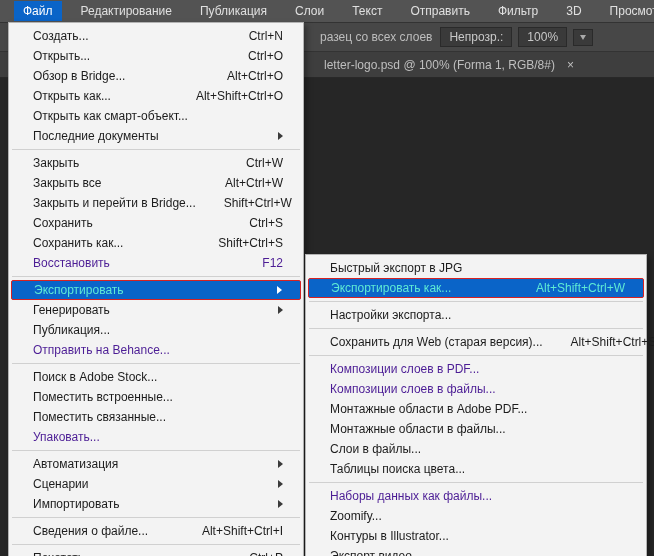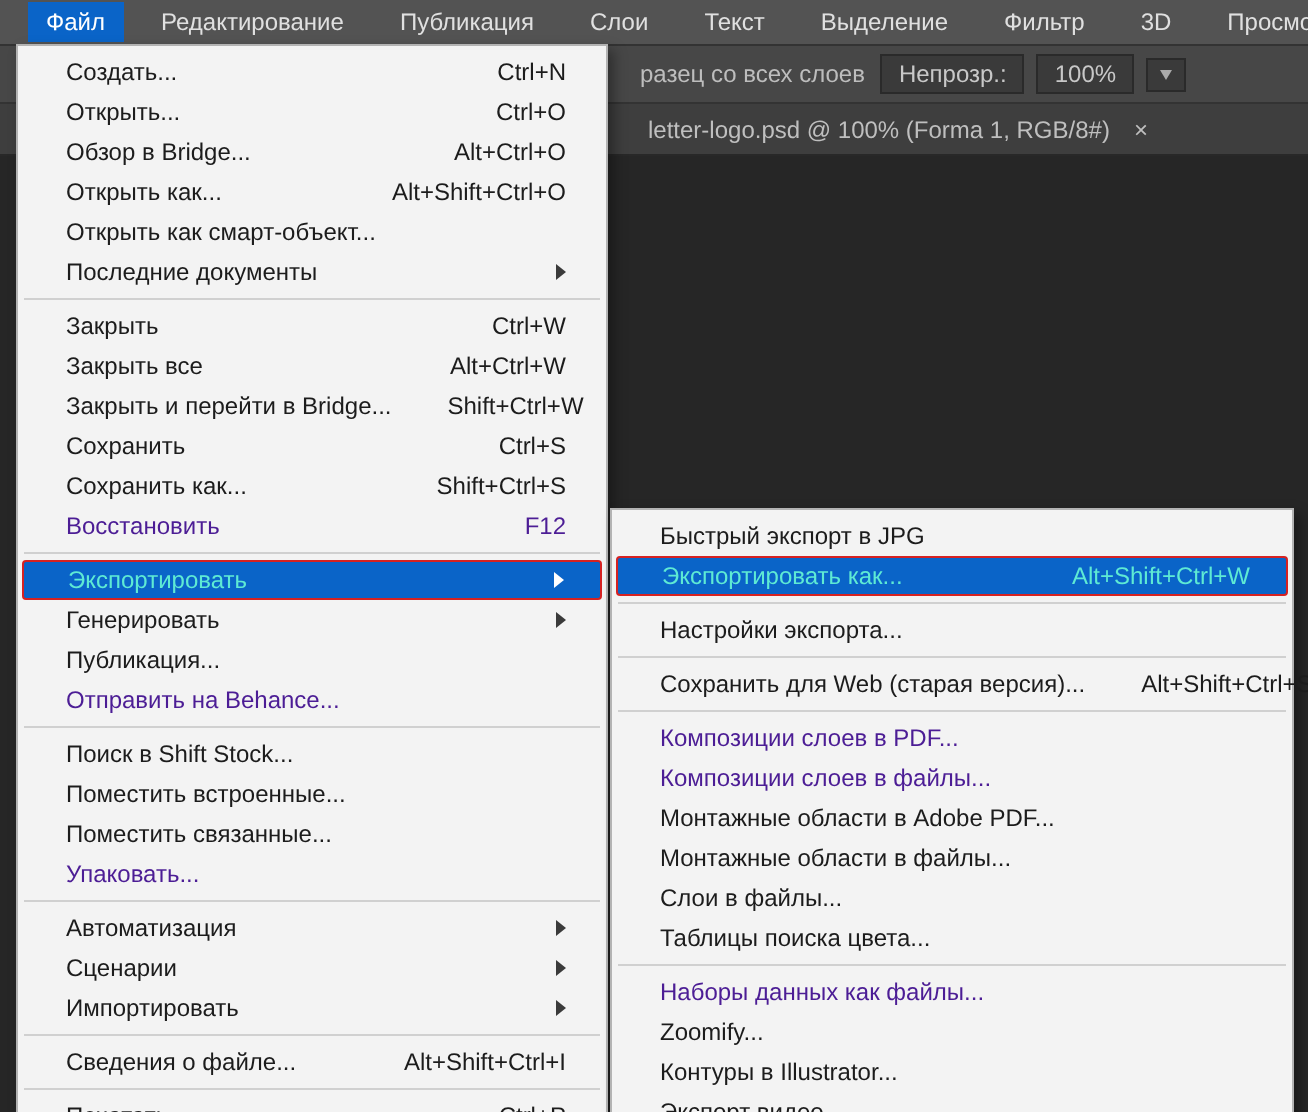"Выделение" div.menubar-item { text: Выделение -> Отправить }
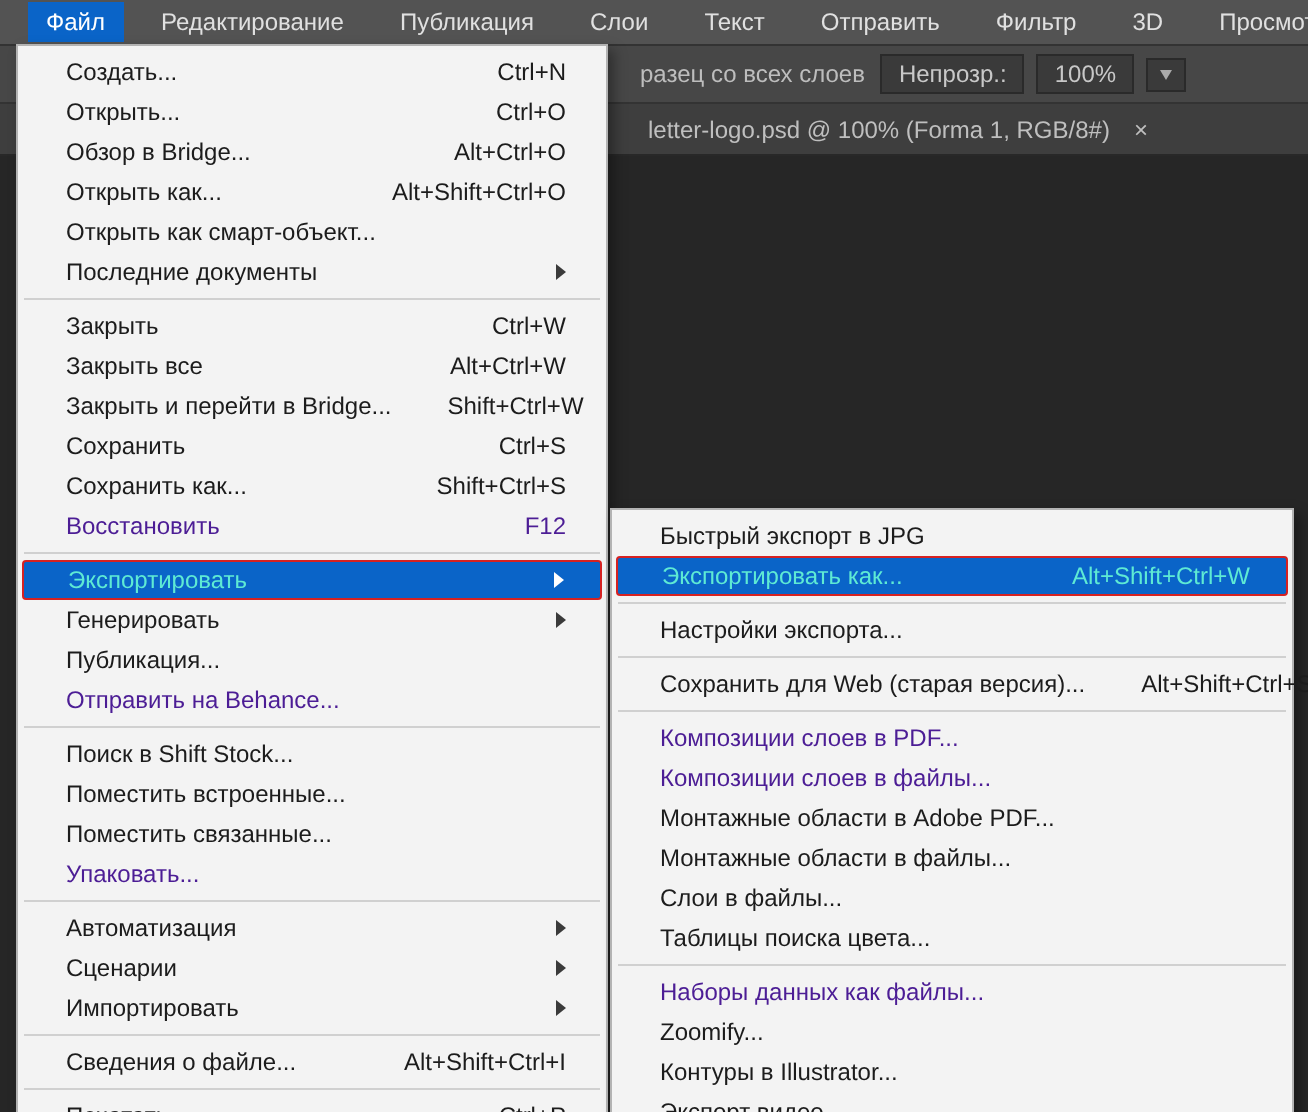"Поиск в Shift Stock..." span { text: Shift -> Adobe }
